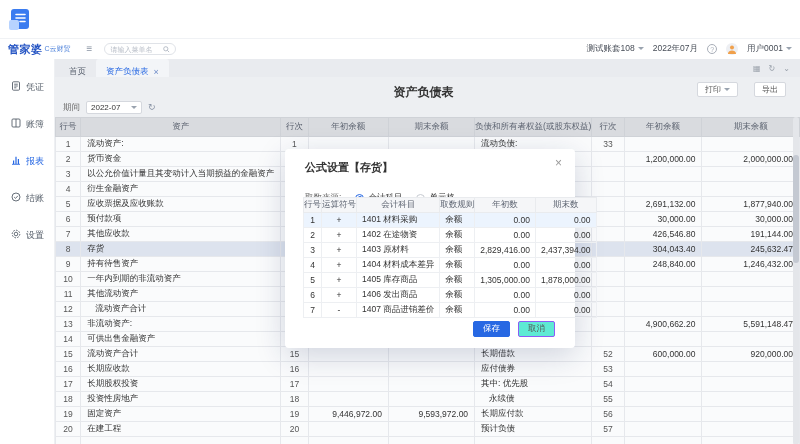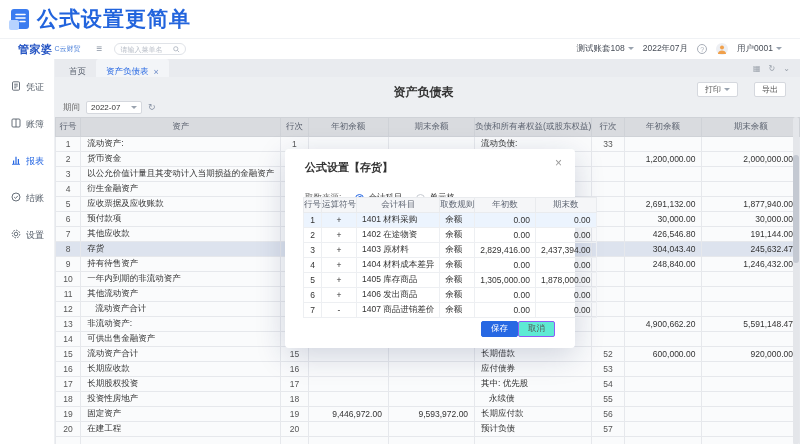"公式设置更简单" div.feature-title { html: <div>公式设置更简单</div> -> none }
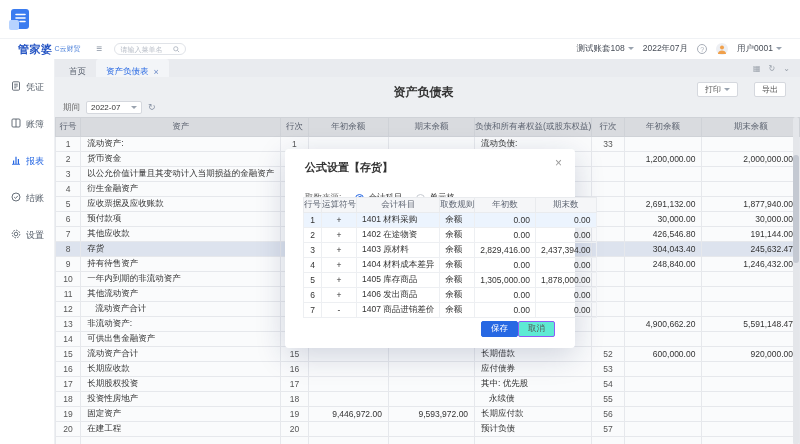"管家婆" .topnav { padding: 0 18px -> 0 8px }
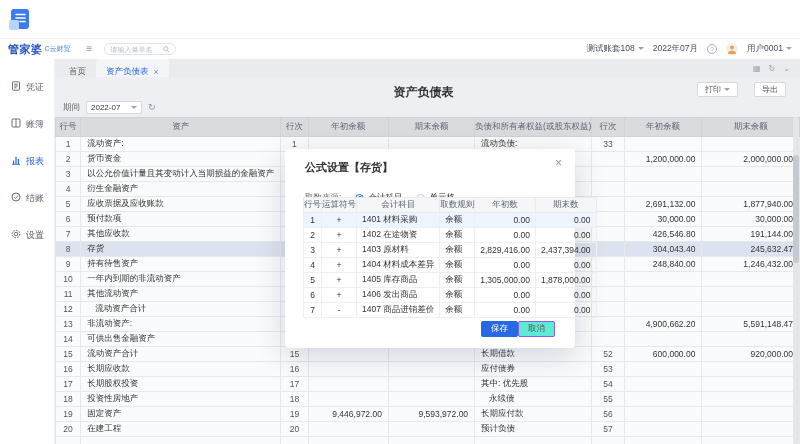"保存" .modal-actions { gap: 0 -> 8px }
